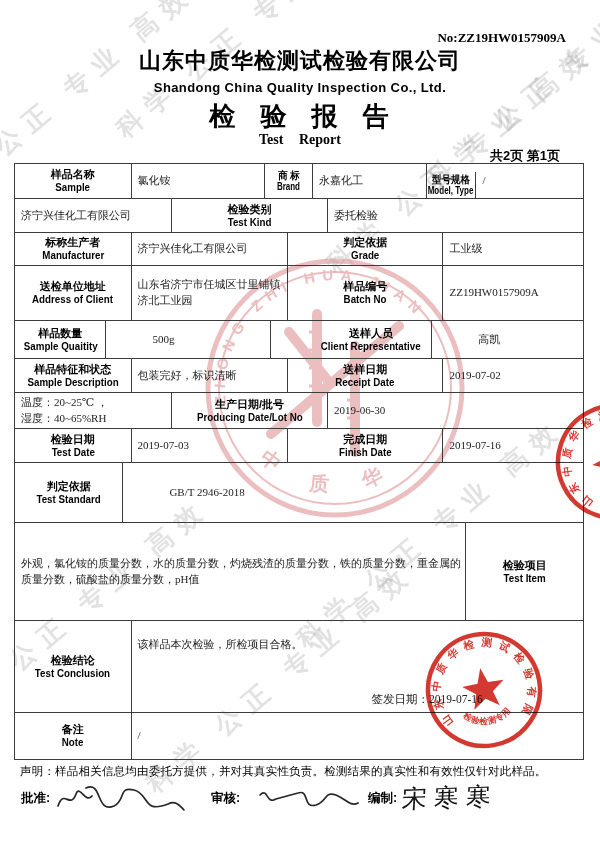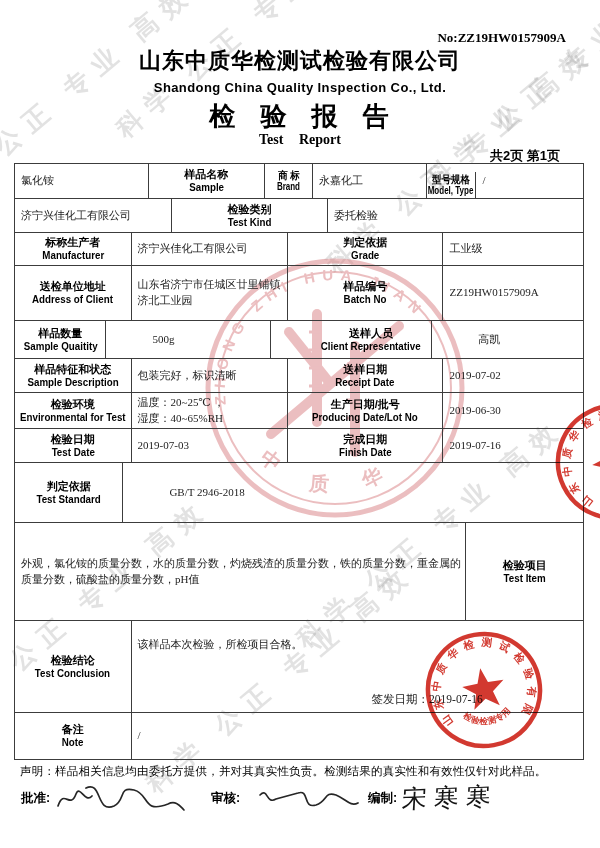"氯化铵" div.c { order: before "样品名称" -> after "样品名称" }
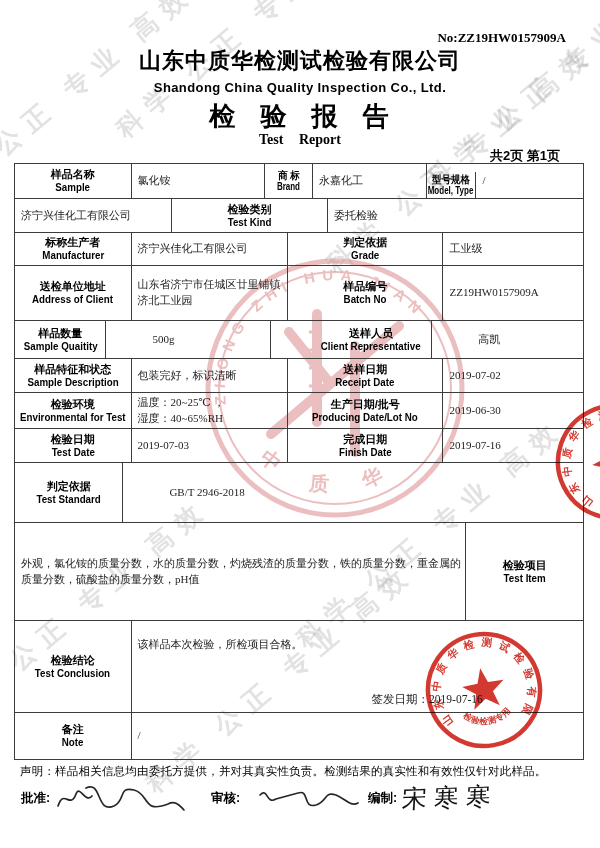"检验环境" div.c { html: <div> <span>检验环境</span> <span>Environmental for Test</span> </div> -> none }
